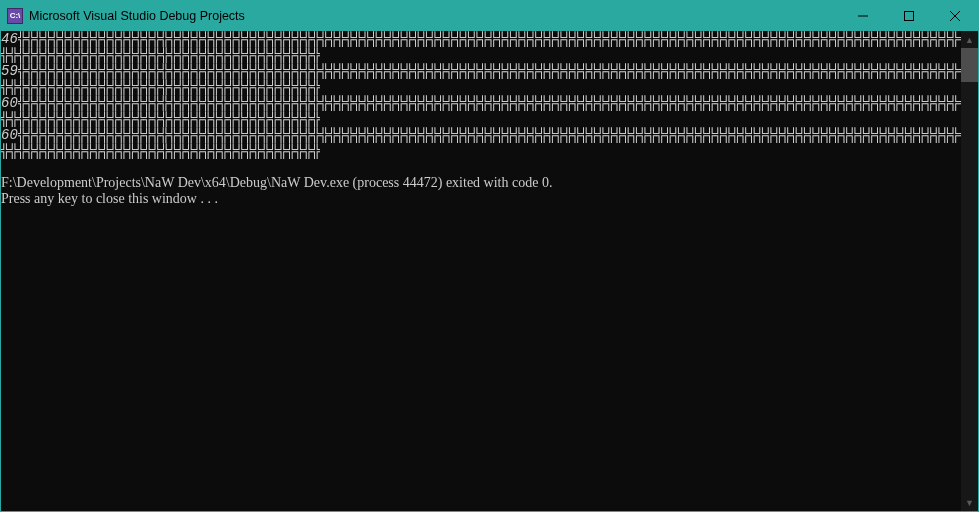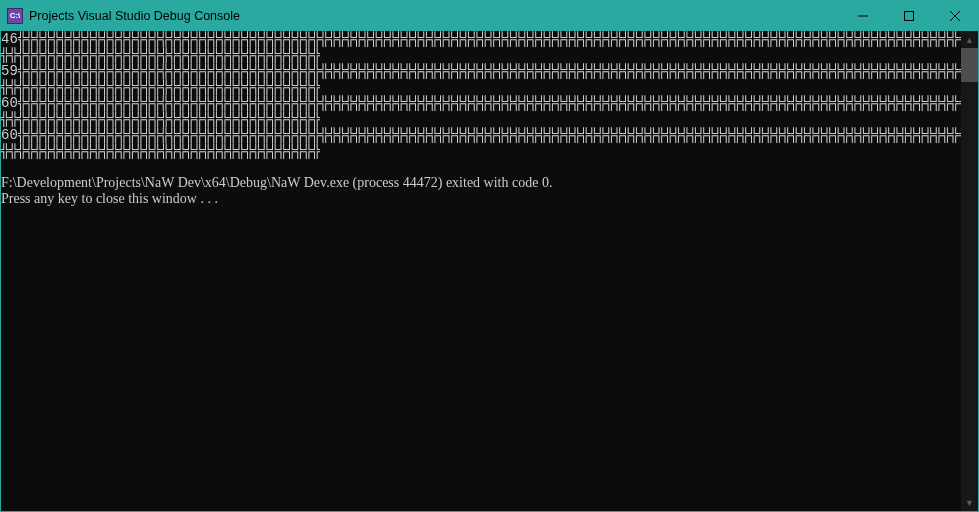"Projects Visual Studio Debug Console" div.title { text: Projects Visual Studio Debug Console -> Microsoft Visual Studio Debug Projects }
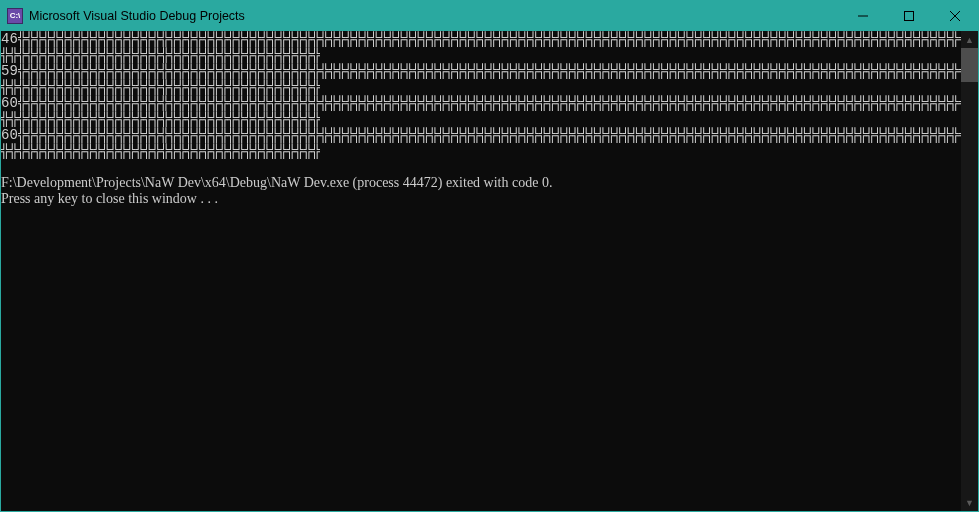"46" .console .num { font-style: none -> italic }
